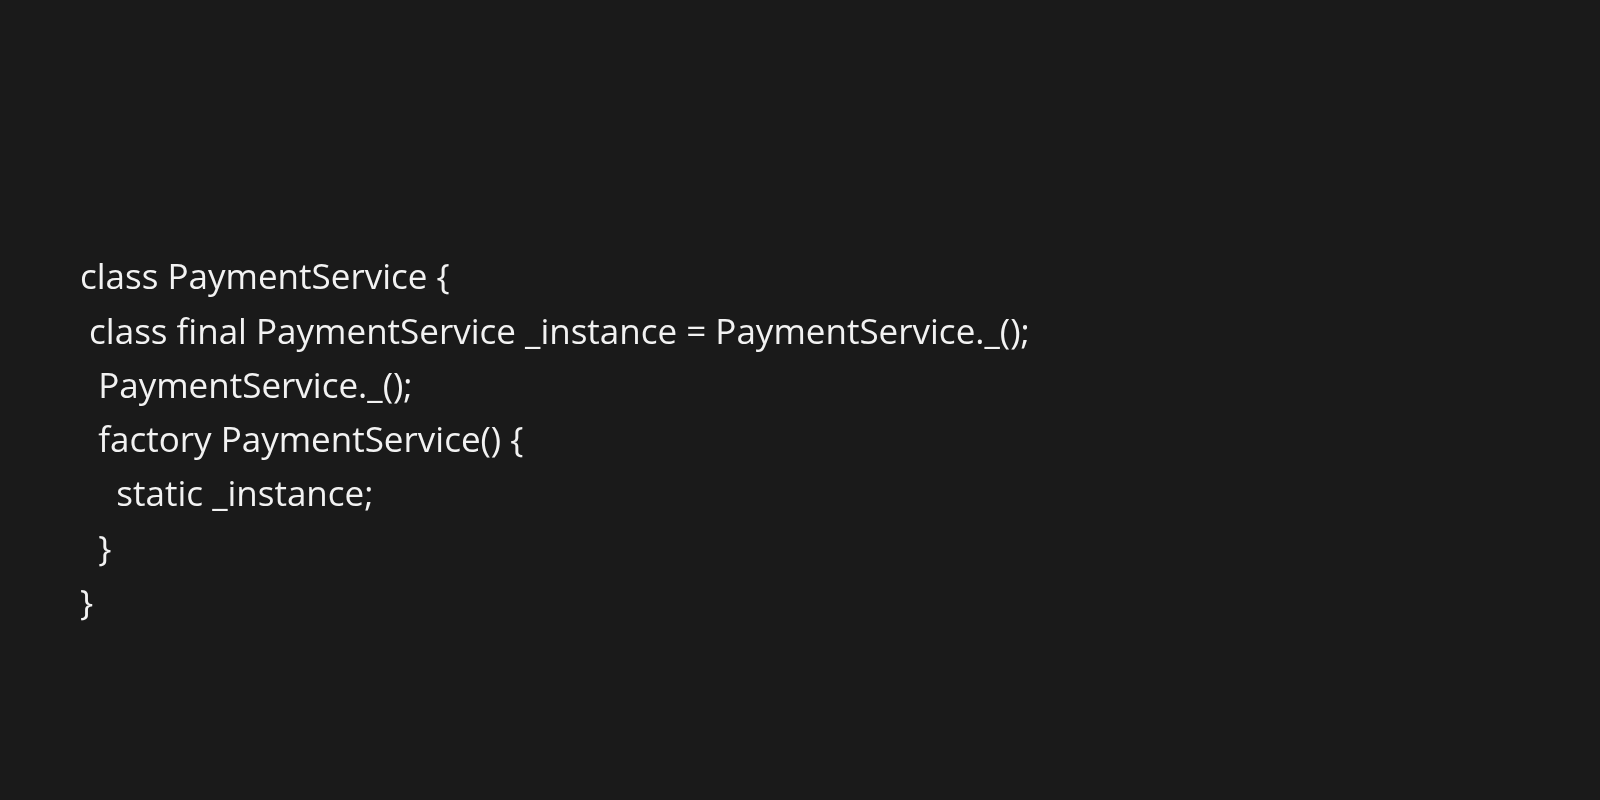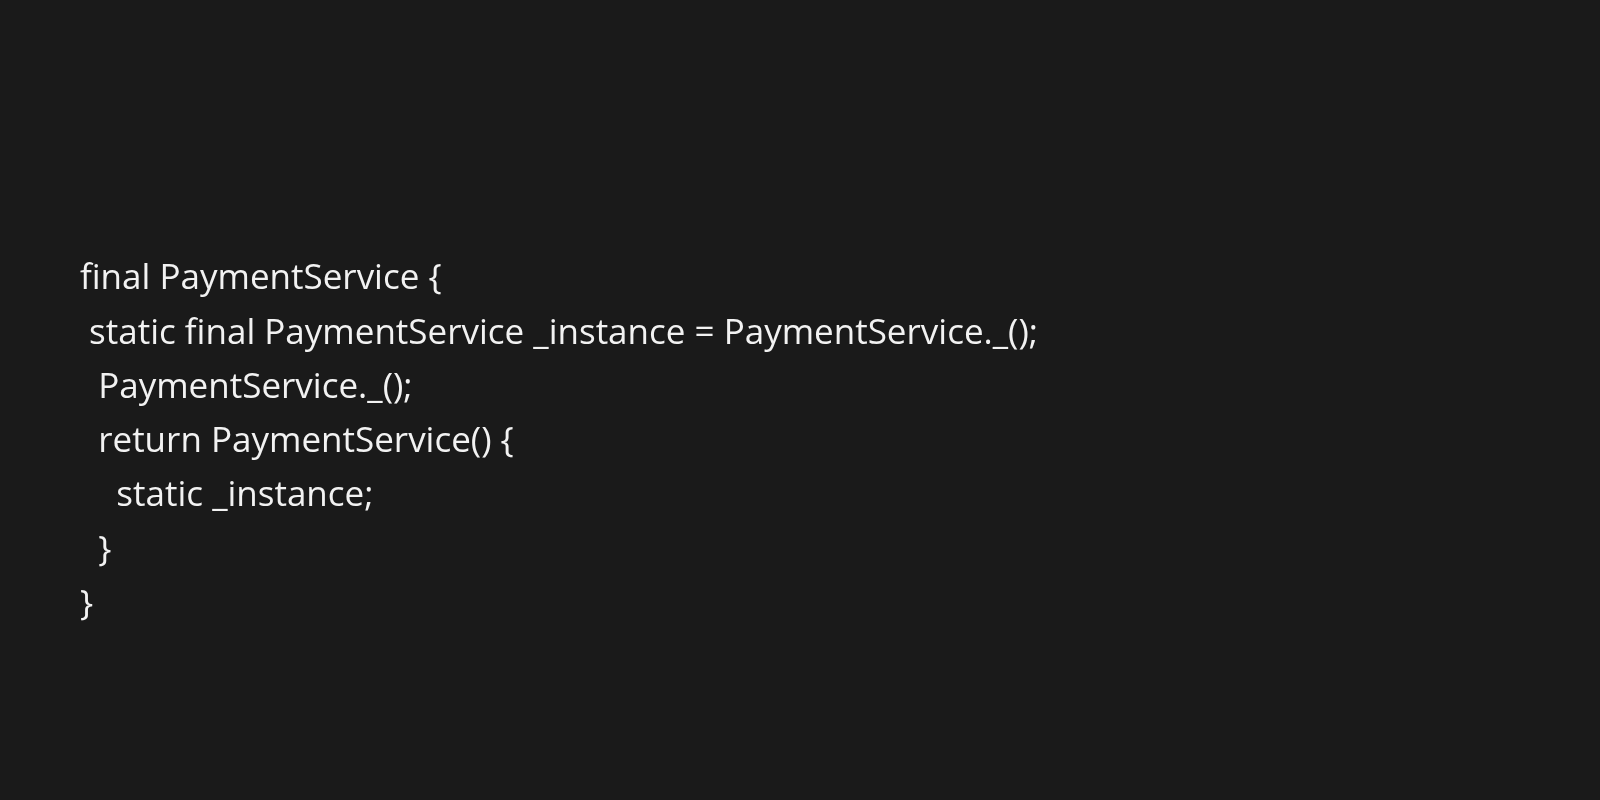"final PaymentService {" span { text: final -> class }
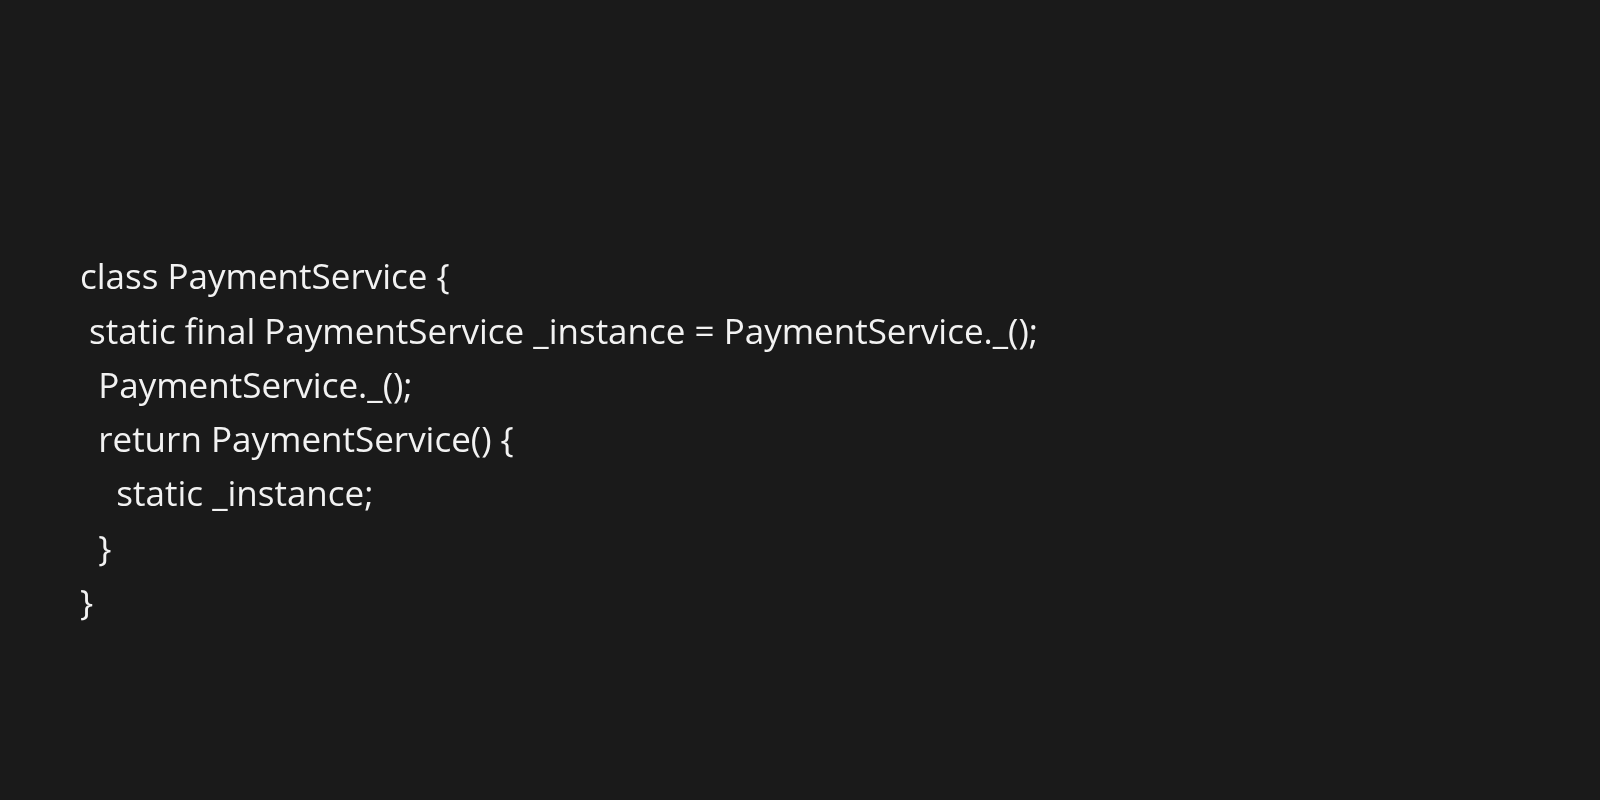"static final PaymentService _instance =" span { text: static -> class }
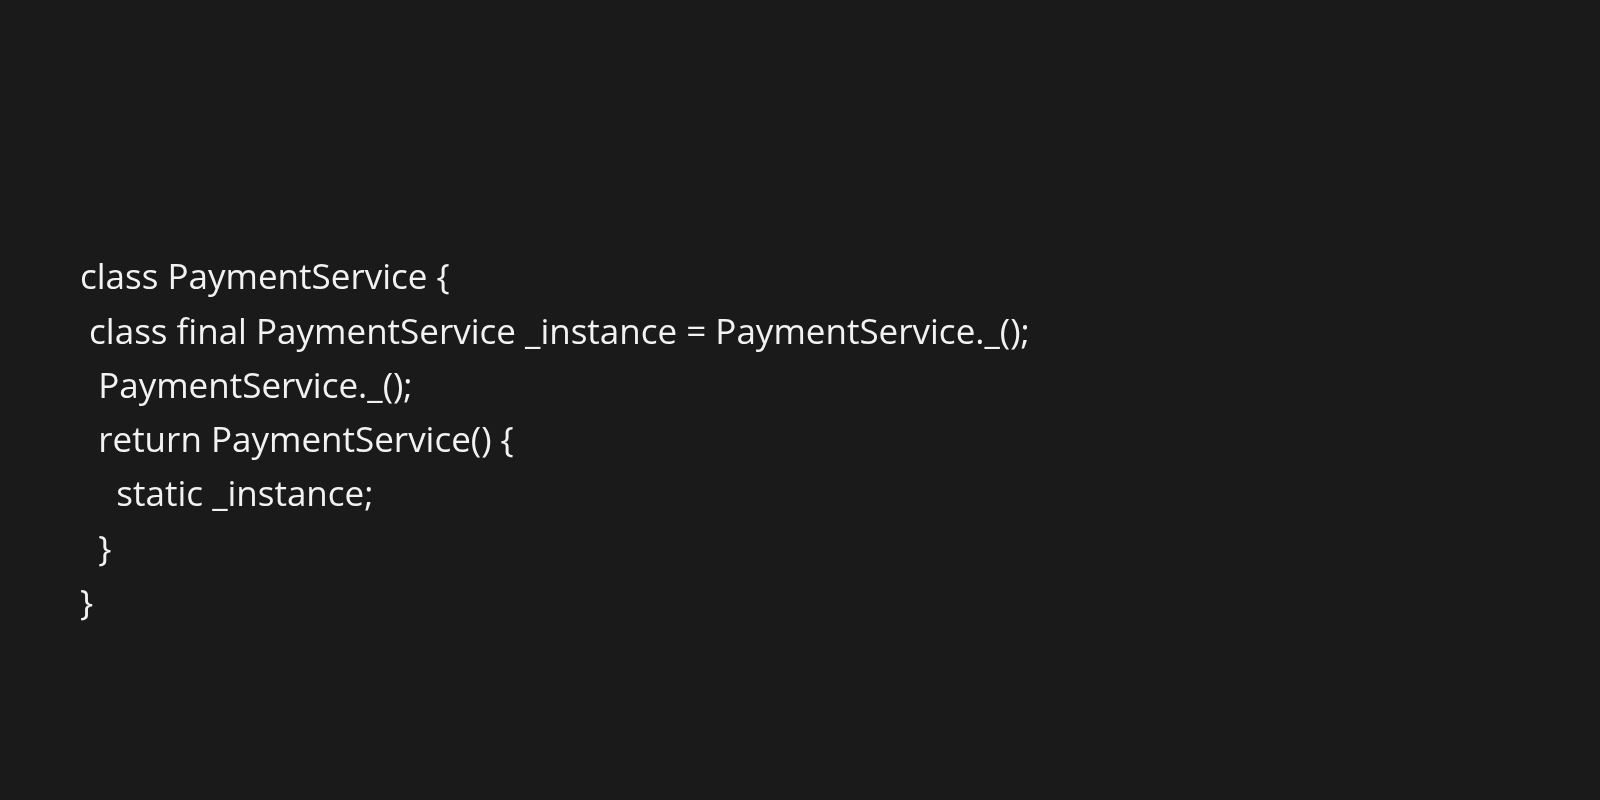"return PaymentService() {" span { text: return -> factory }
